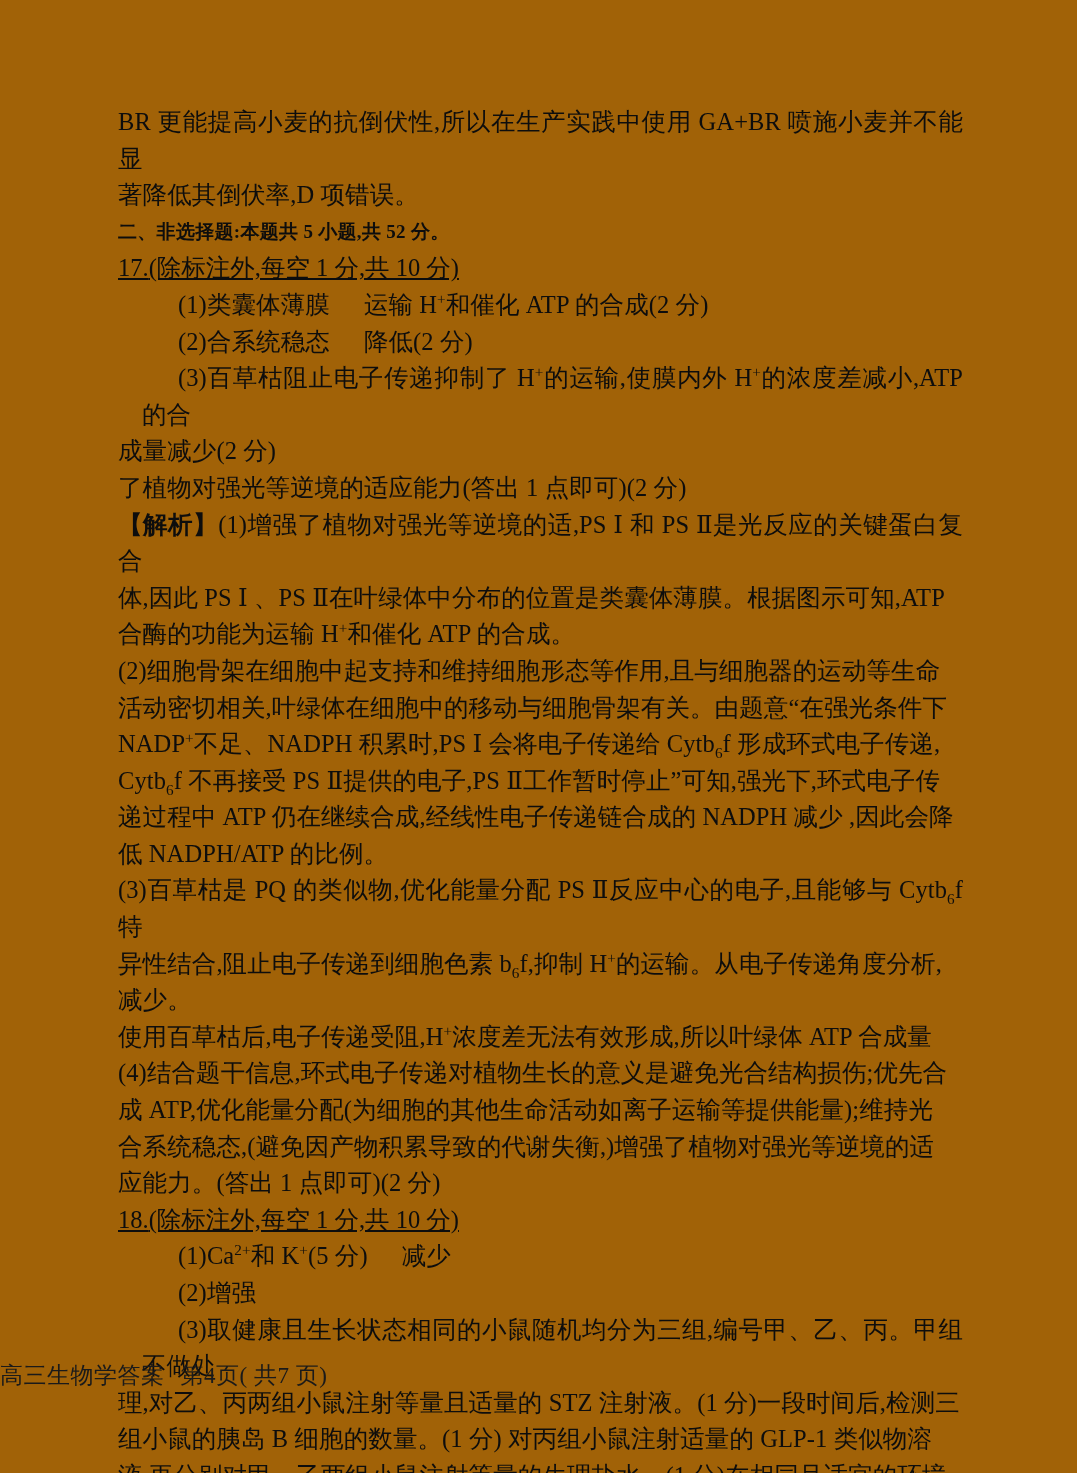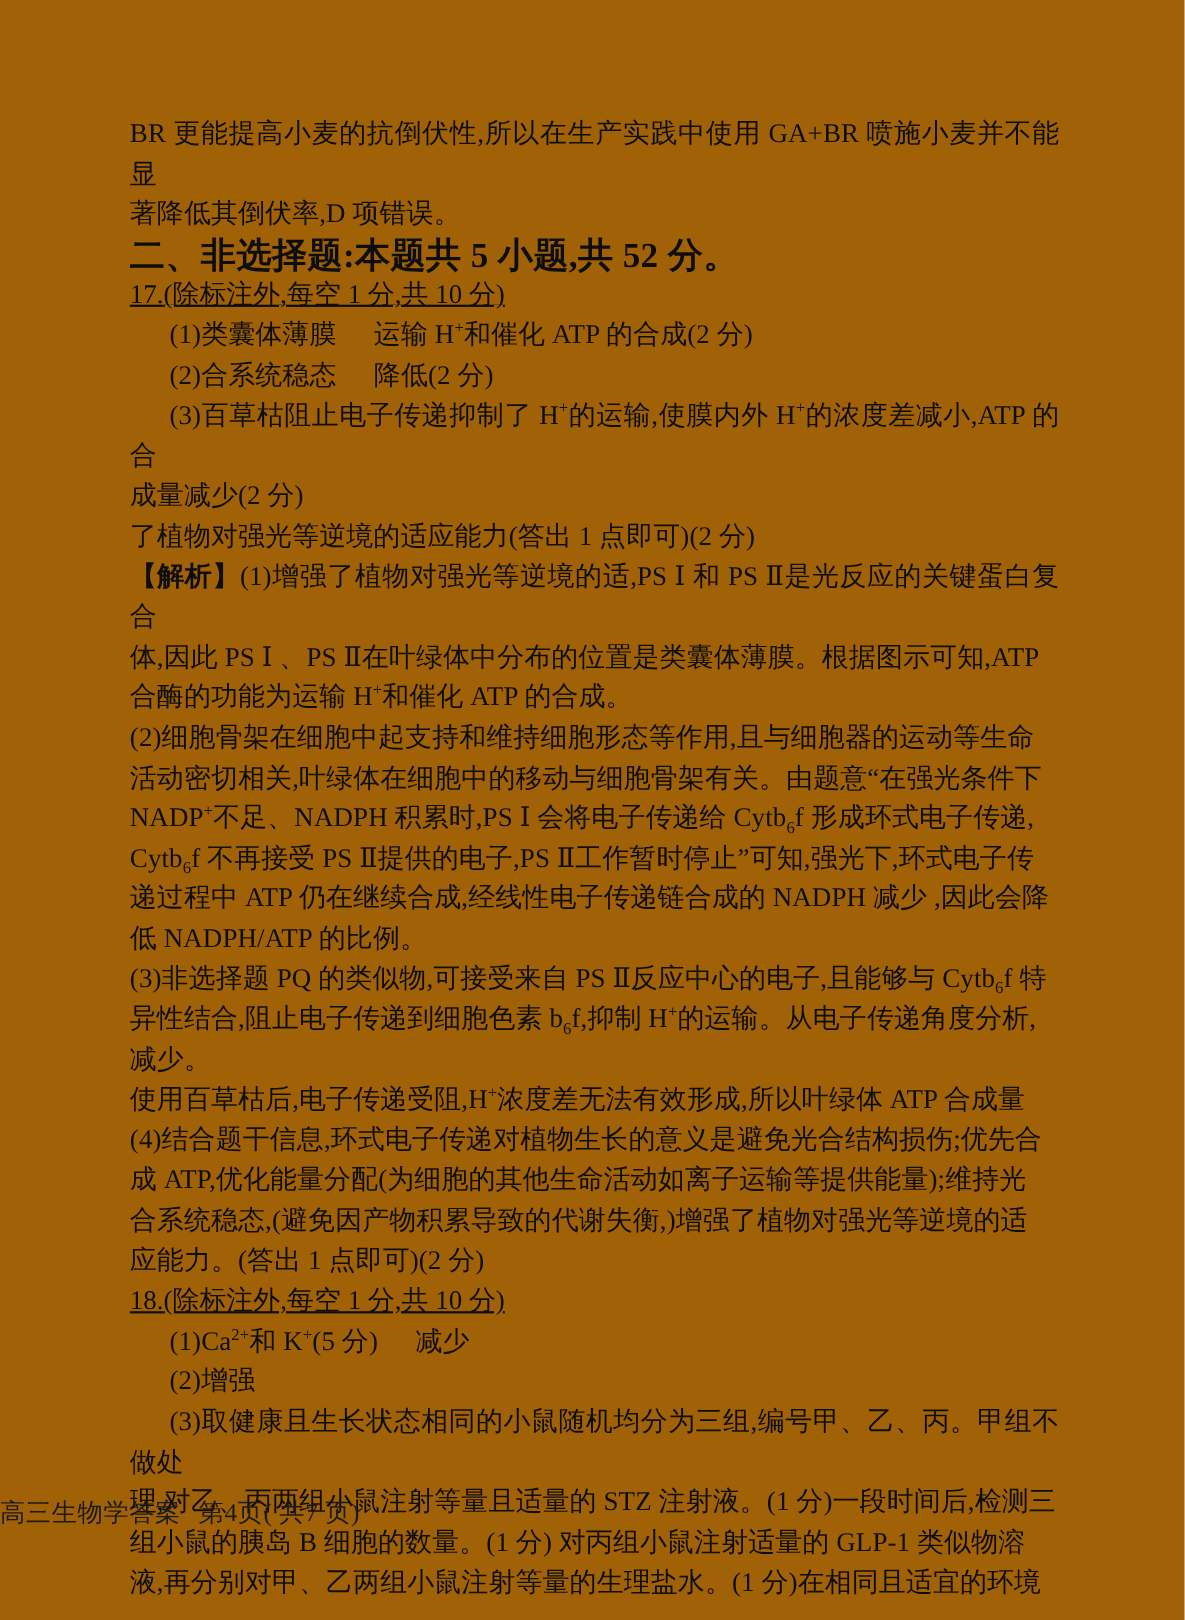"二、非选择题:本题共 5 小题,共 52 分。" .section-head { font-size: 32px -> 19px }
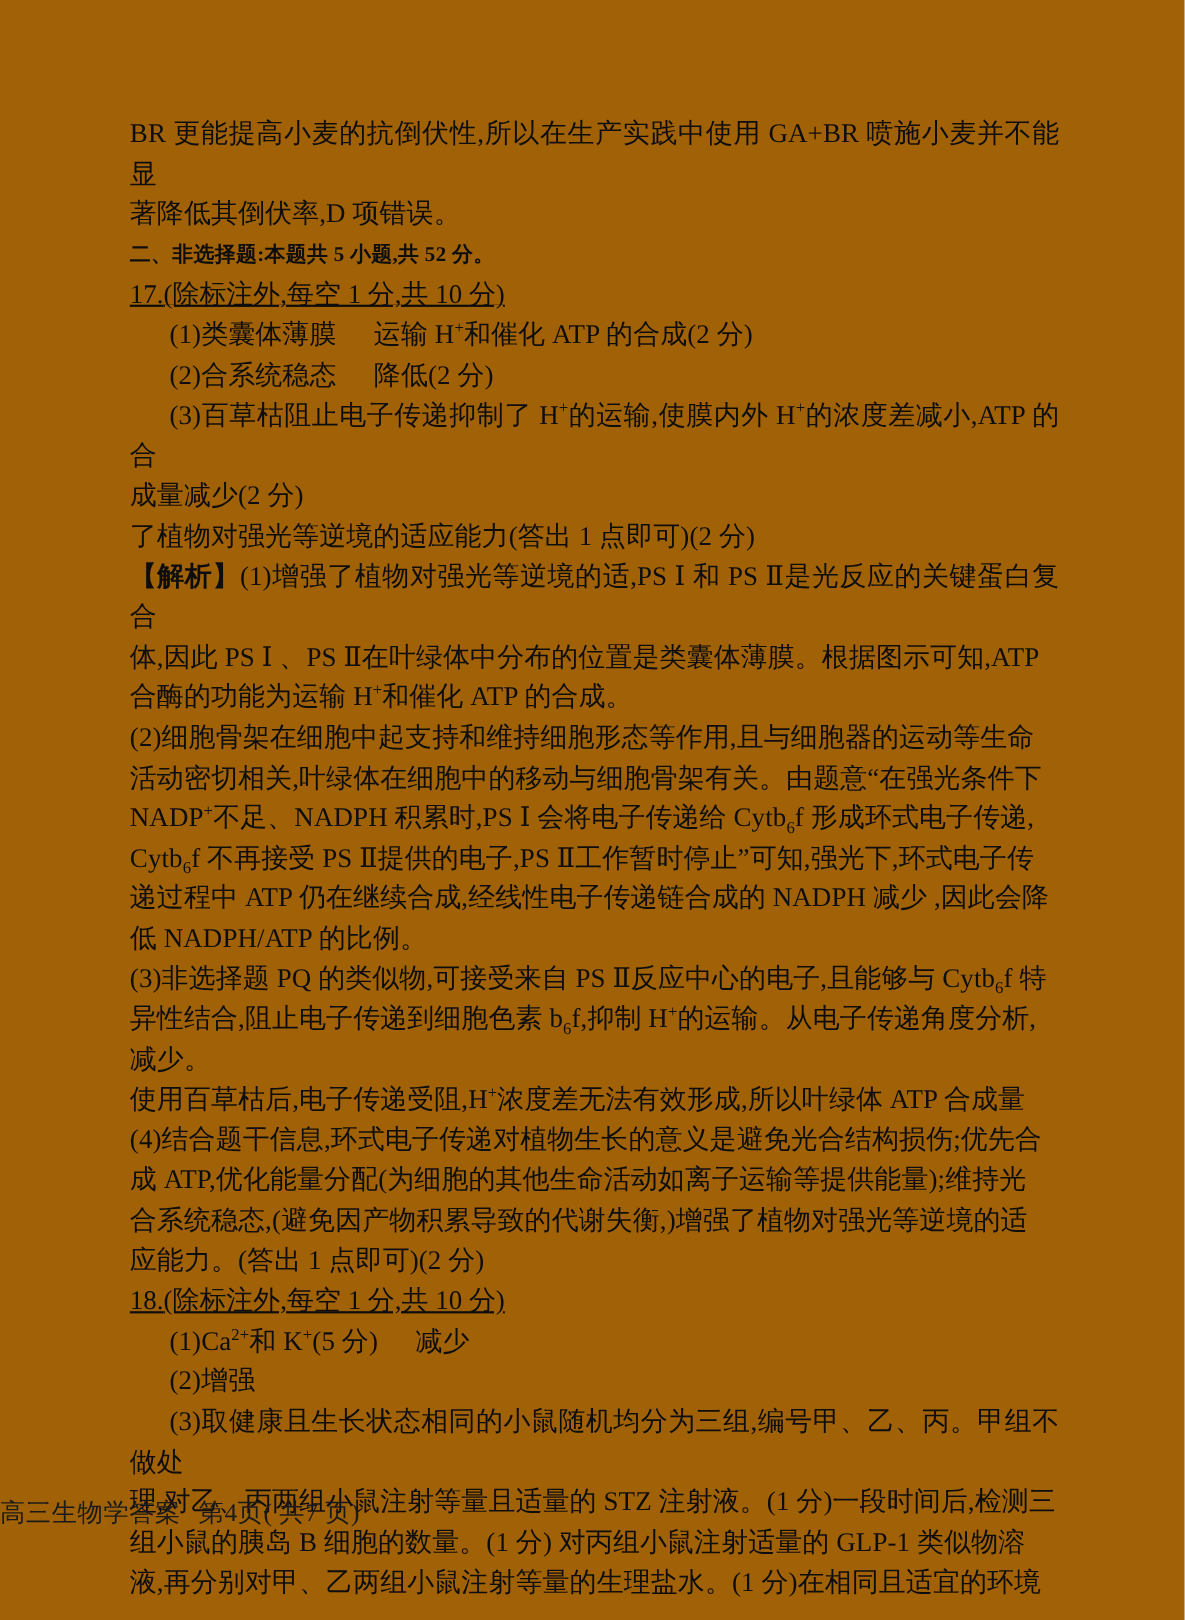"(1)类囊体薄膜 运输 H+和催化 ATP 的合成(2" .ind-1 { margin-left: none -> 24px }
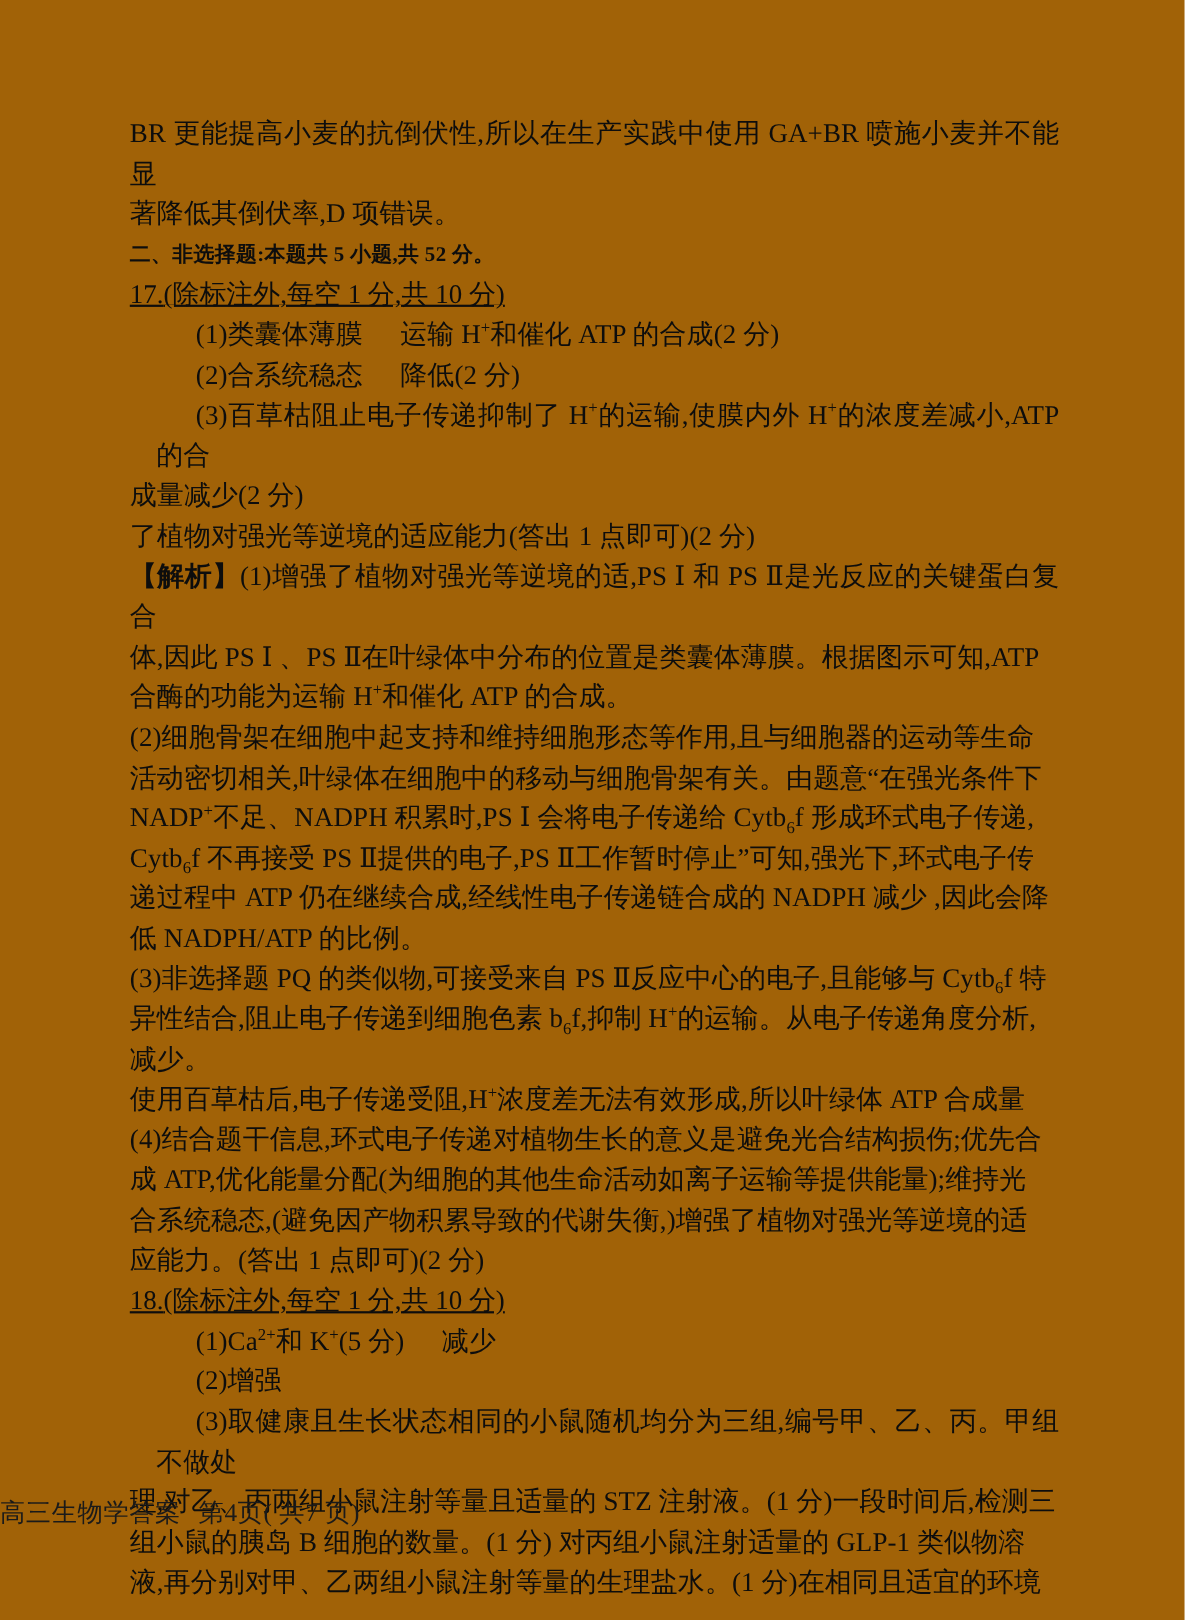"非选择题 PQ 的类似物,可接受来自 PS Ⅱ反应中心的电子,且能够与" span { text: 非选择题 PQ 的类似物,可接受来自 -> 百草枯是 PQ 的类似物,优化能量分配 }
